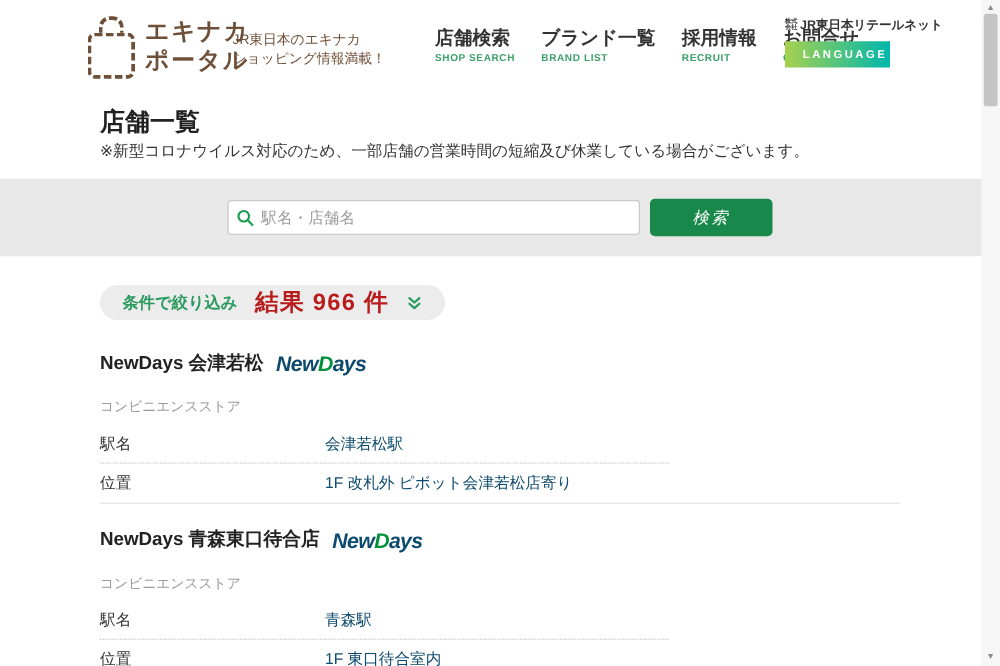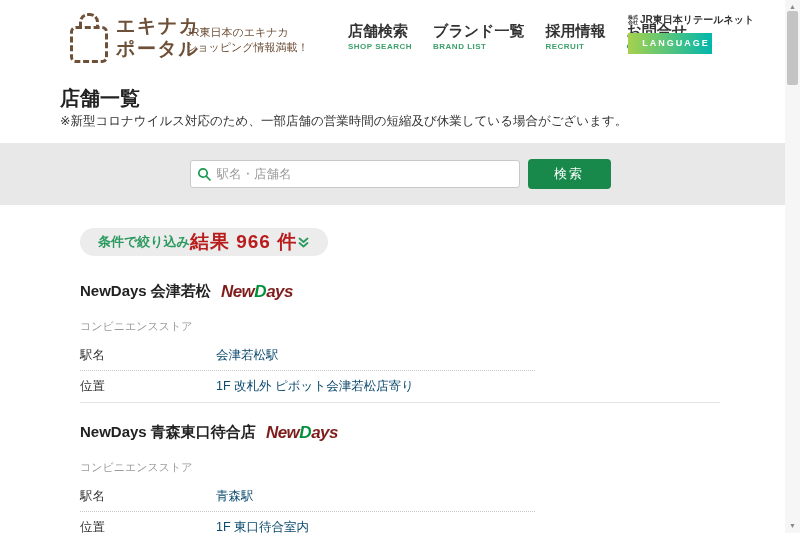"店舗一覧" .page-head { padding: 9px 80px 12px 60px -> 9px 80px 12px 80px }
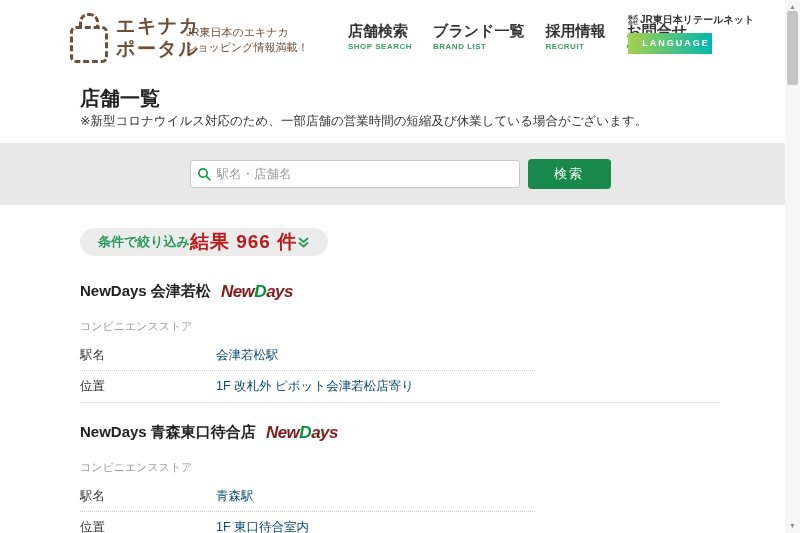"検索" .search-btn { font-style: none -> italic; width: 83px -> 98px }
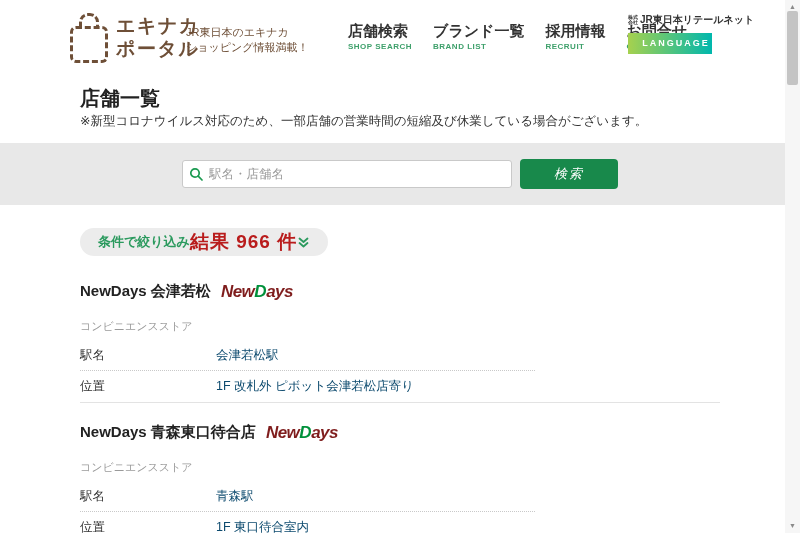"条件で絞り込み" .filter-pill { gap: none -> 14px }
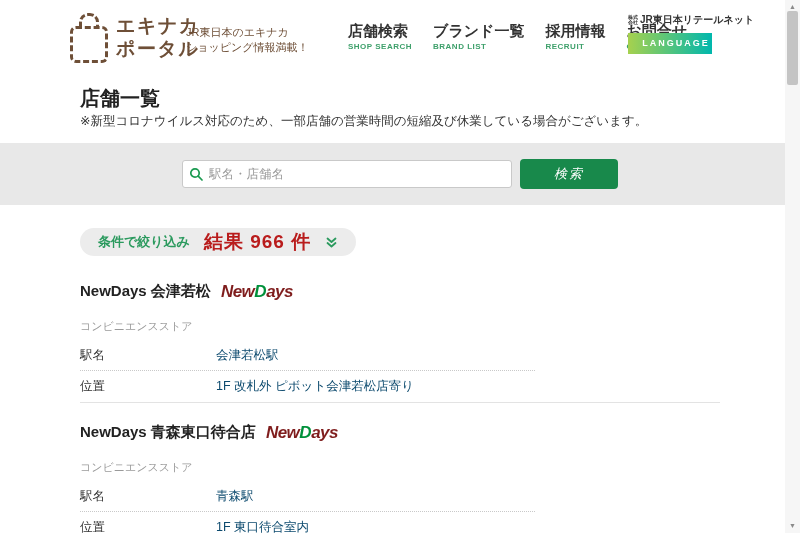"New" .nd-lime { color: #7f1d1d -> #0c4a6e }
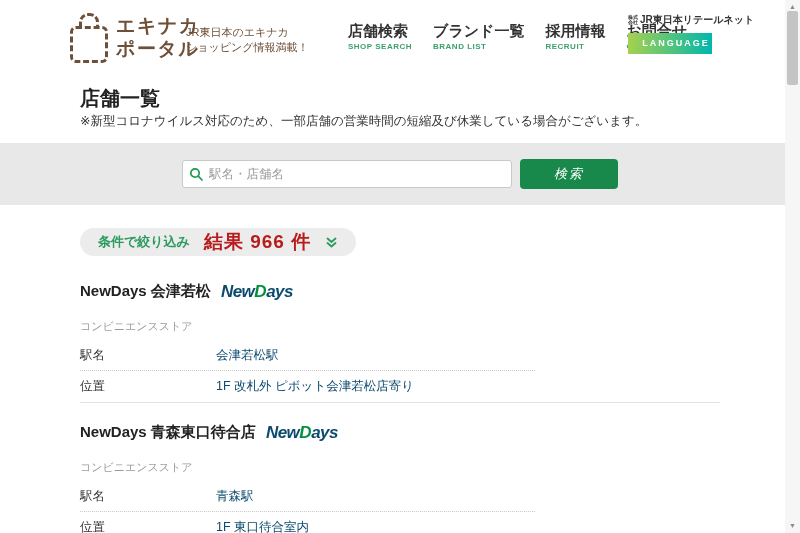"駅名" .store-row { gap: none -> 44px }
